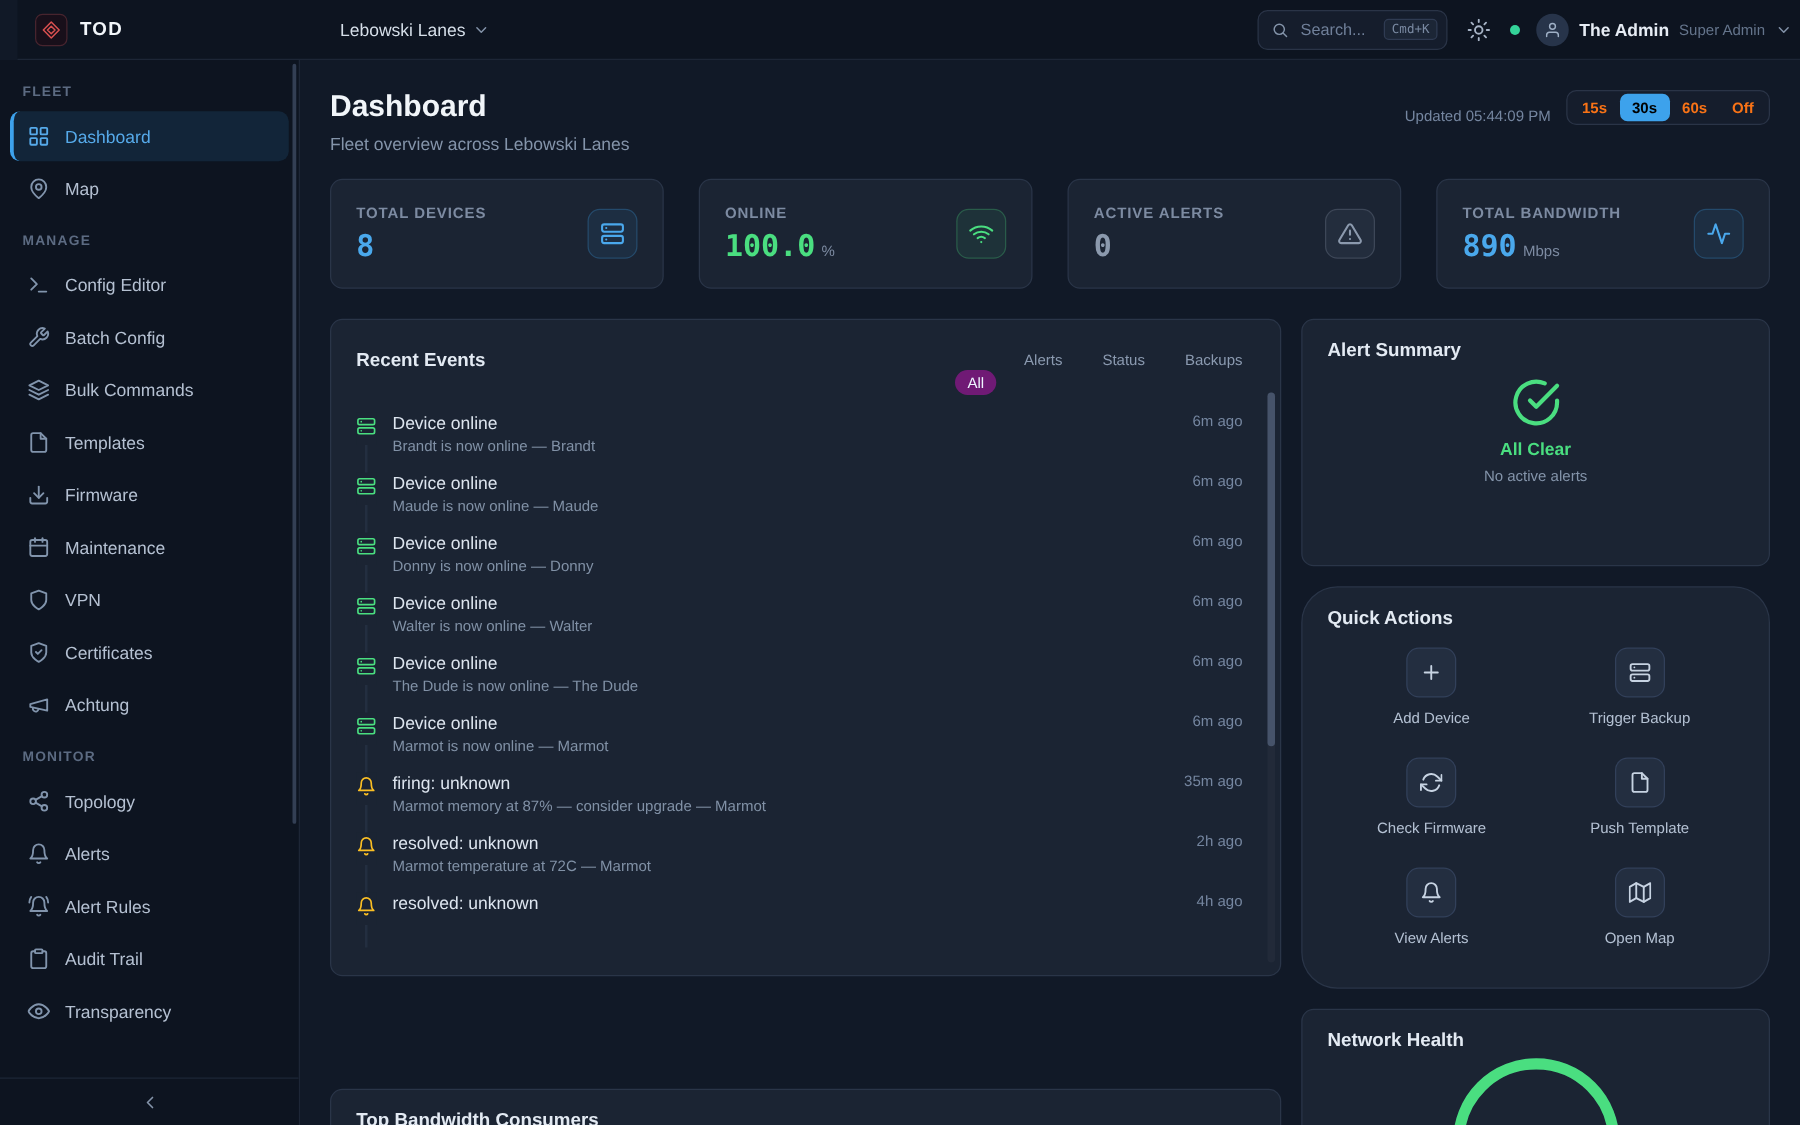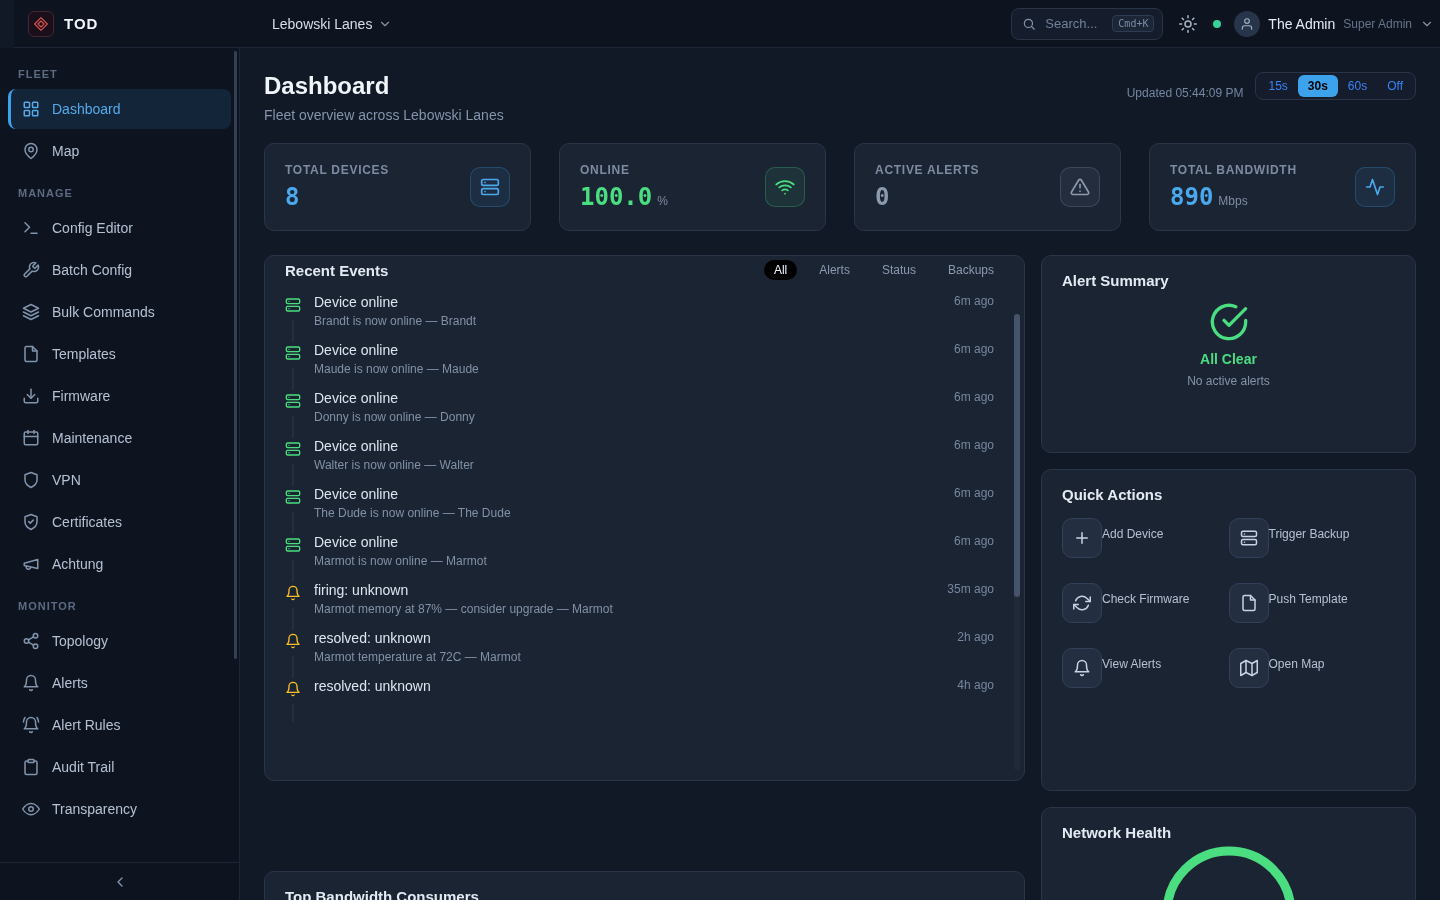"The Admin" .user-name { font-weight: 400 -> 700 }
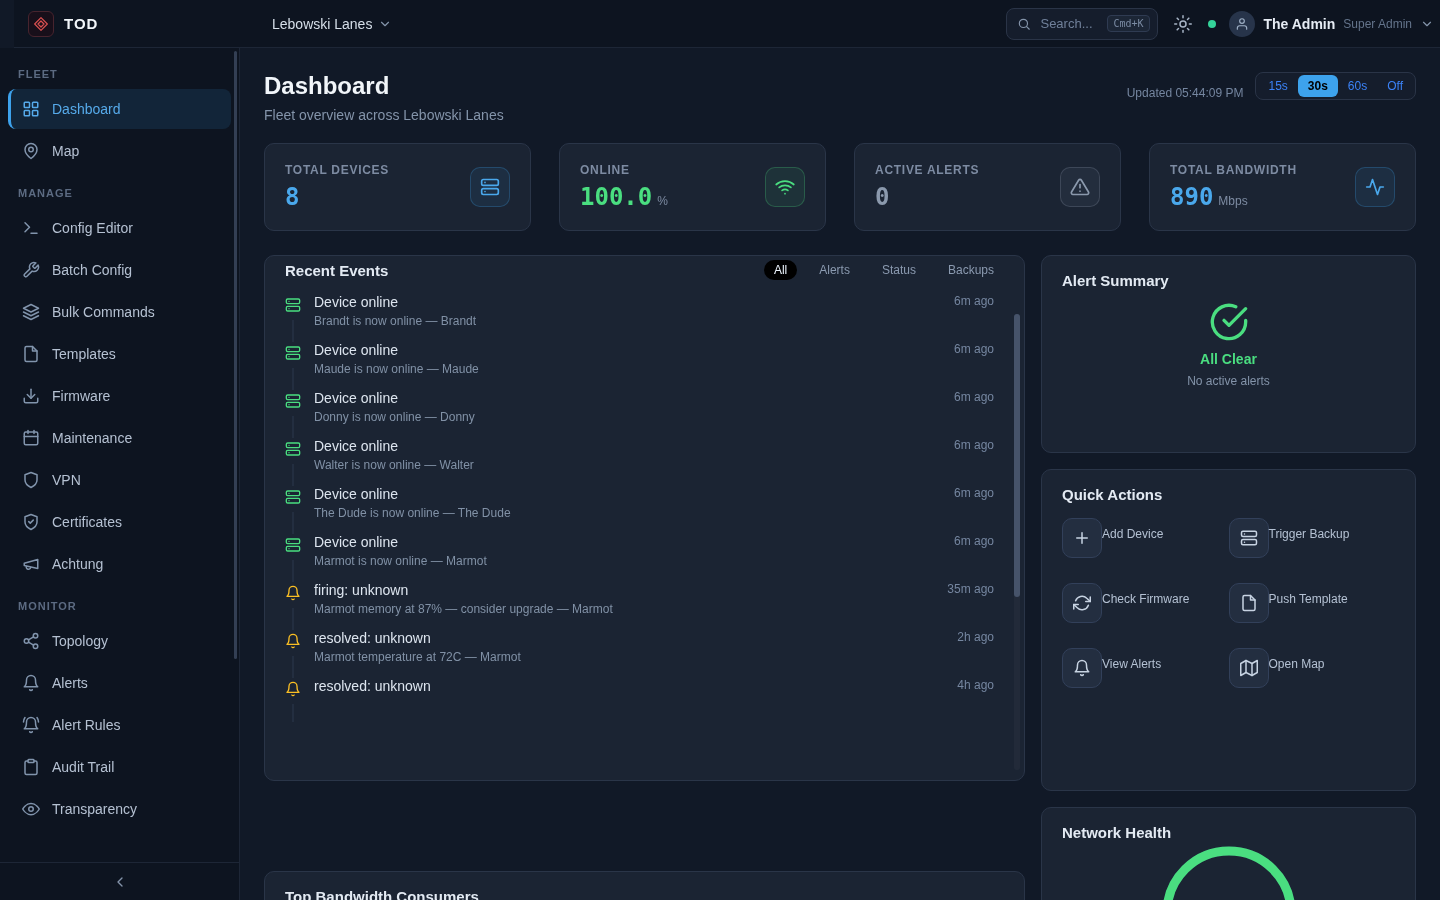"15s" .seg-opt { color: #3b82f6 -> #f97316; font-weight: none -> bold }
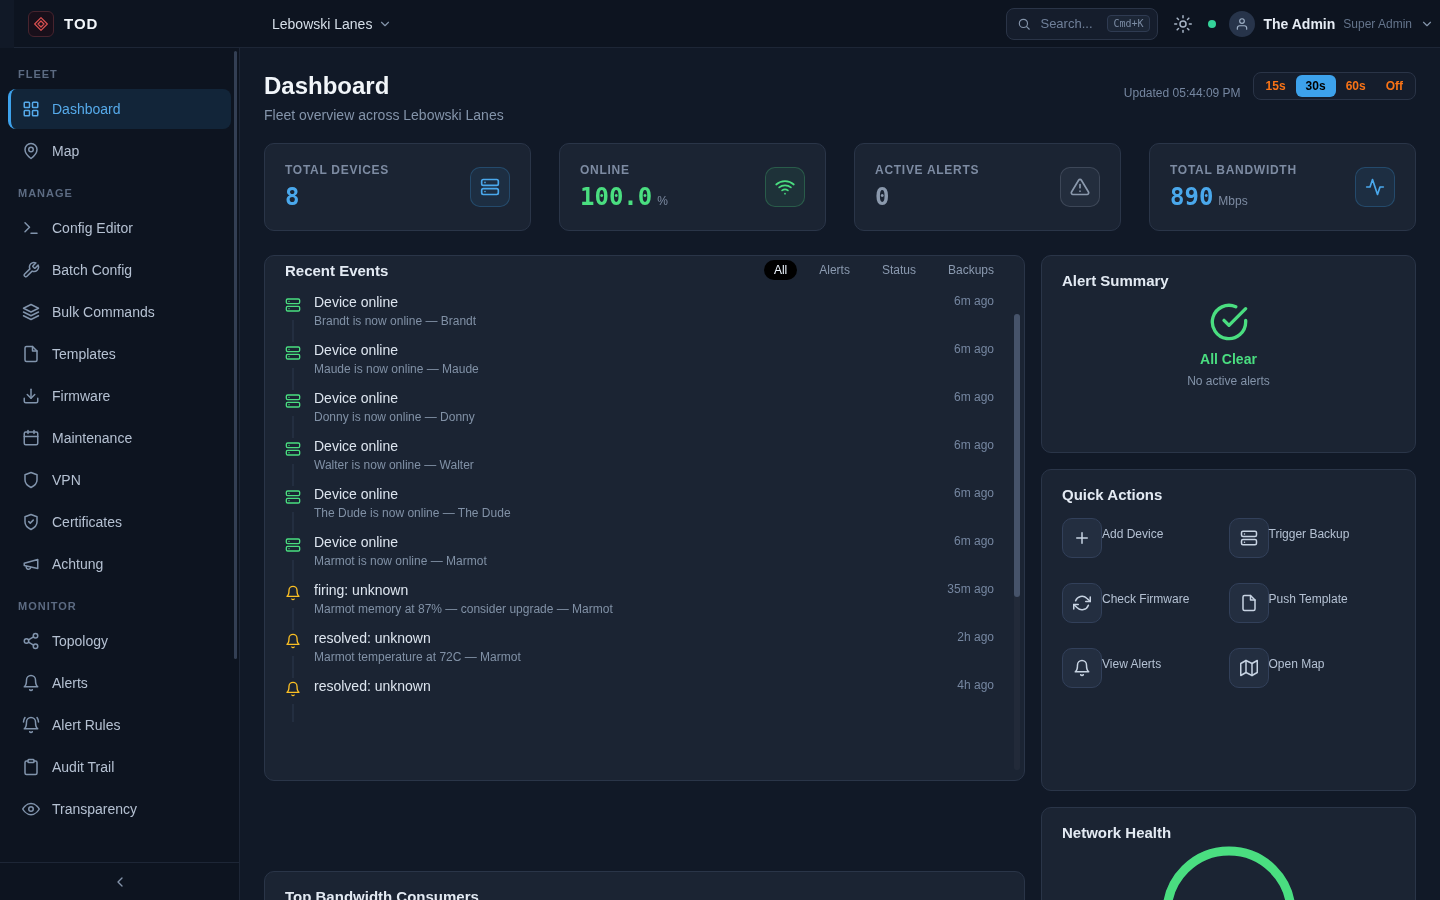"All" .tab.active { background: #000000 -> #701a75; margin-top: none -> 36px }
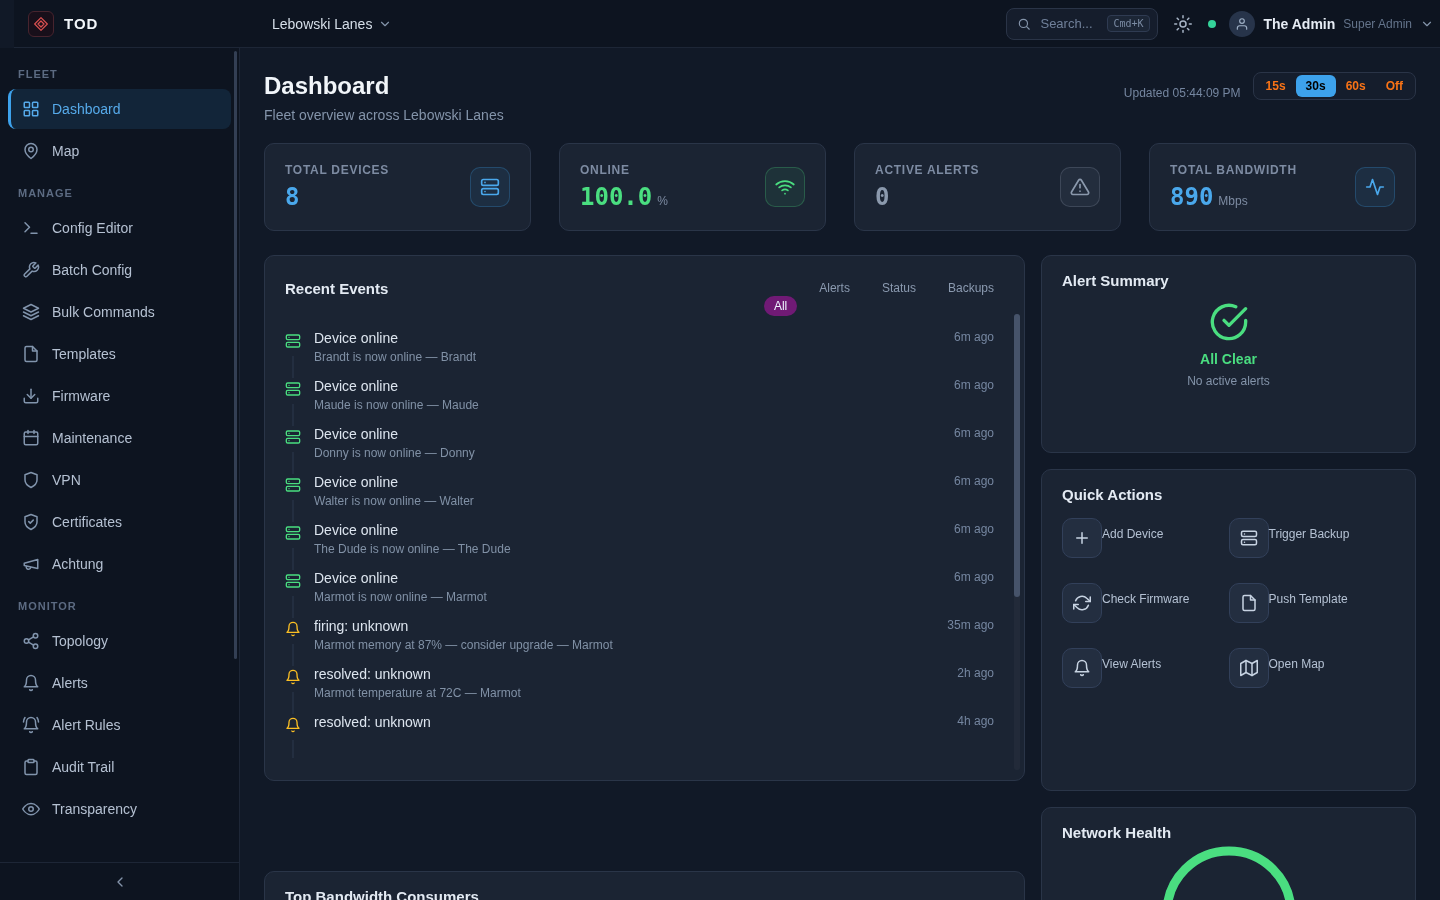"Quick Actions" .qa-card { border-radius: none -> 29px }
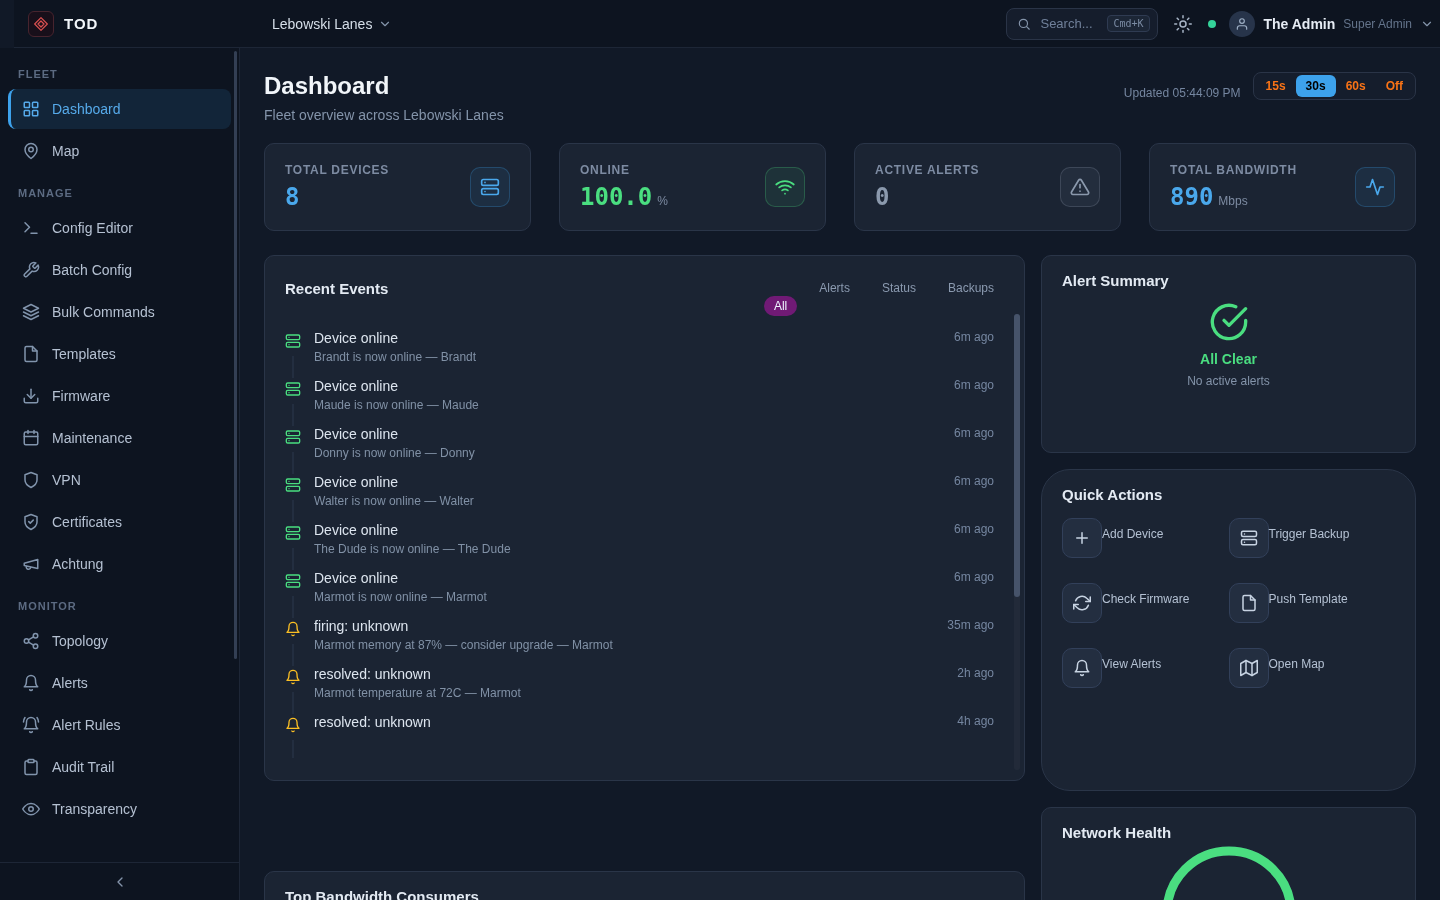"Add Device" .qa-item { align-items: none -> center; flex-direction: none -> column }
